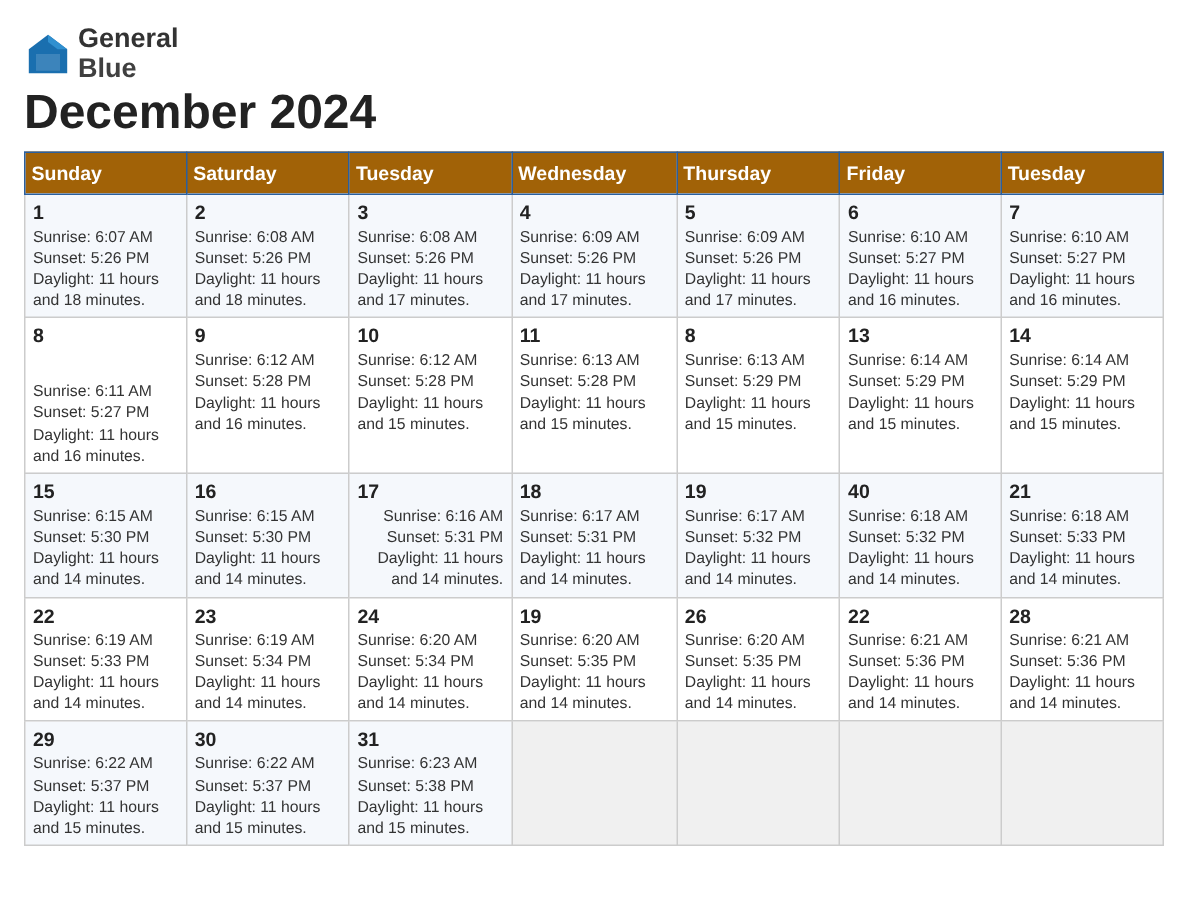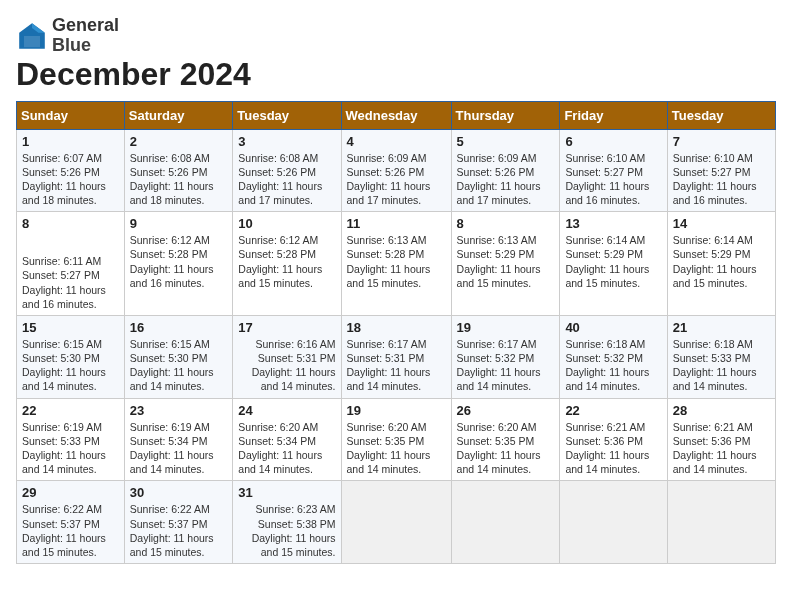"Sunrise: 6:23 AM" div.cell-text { text-align: right -> none }
